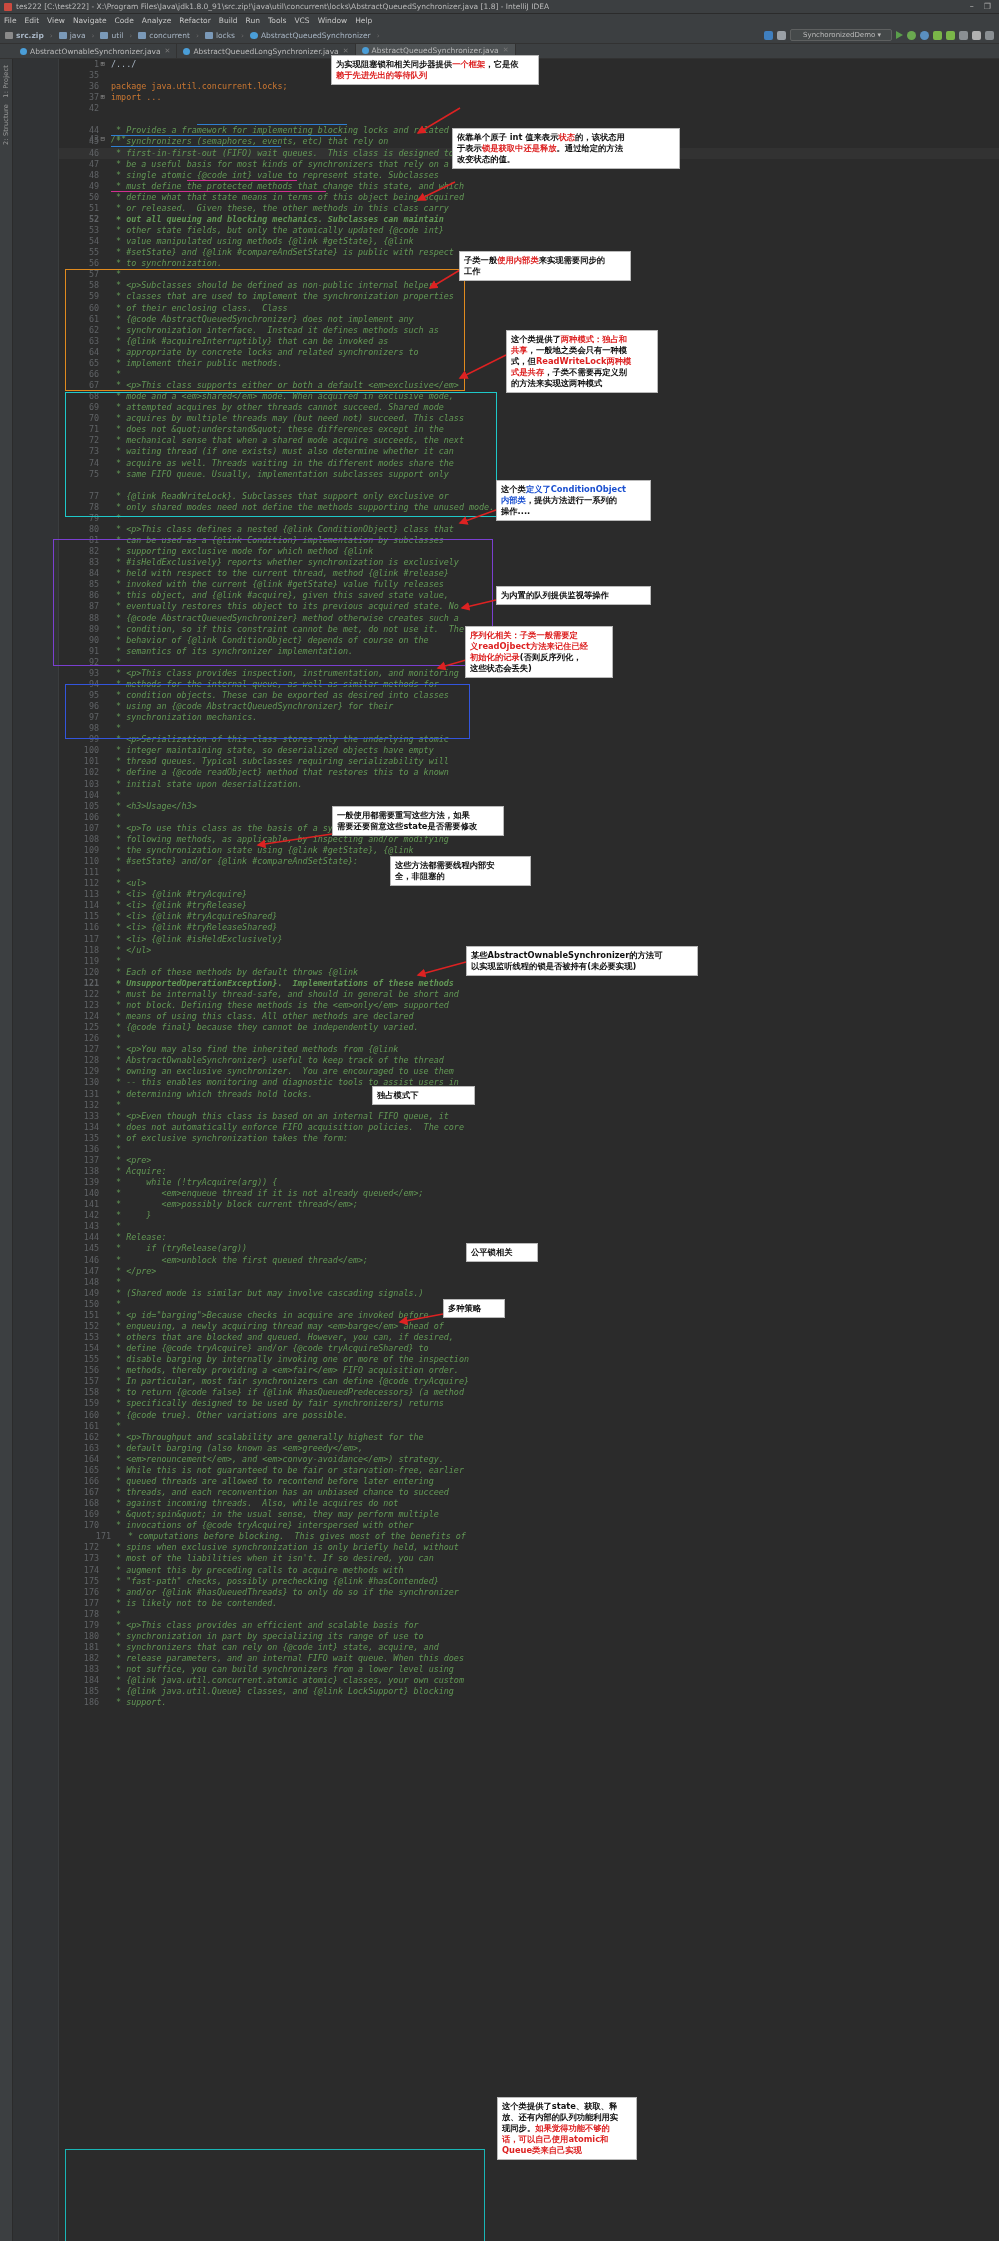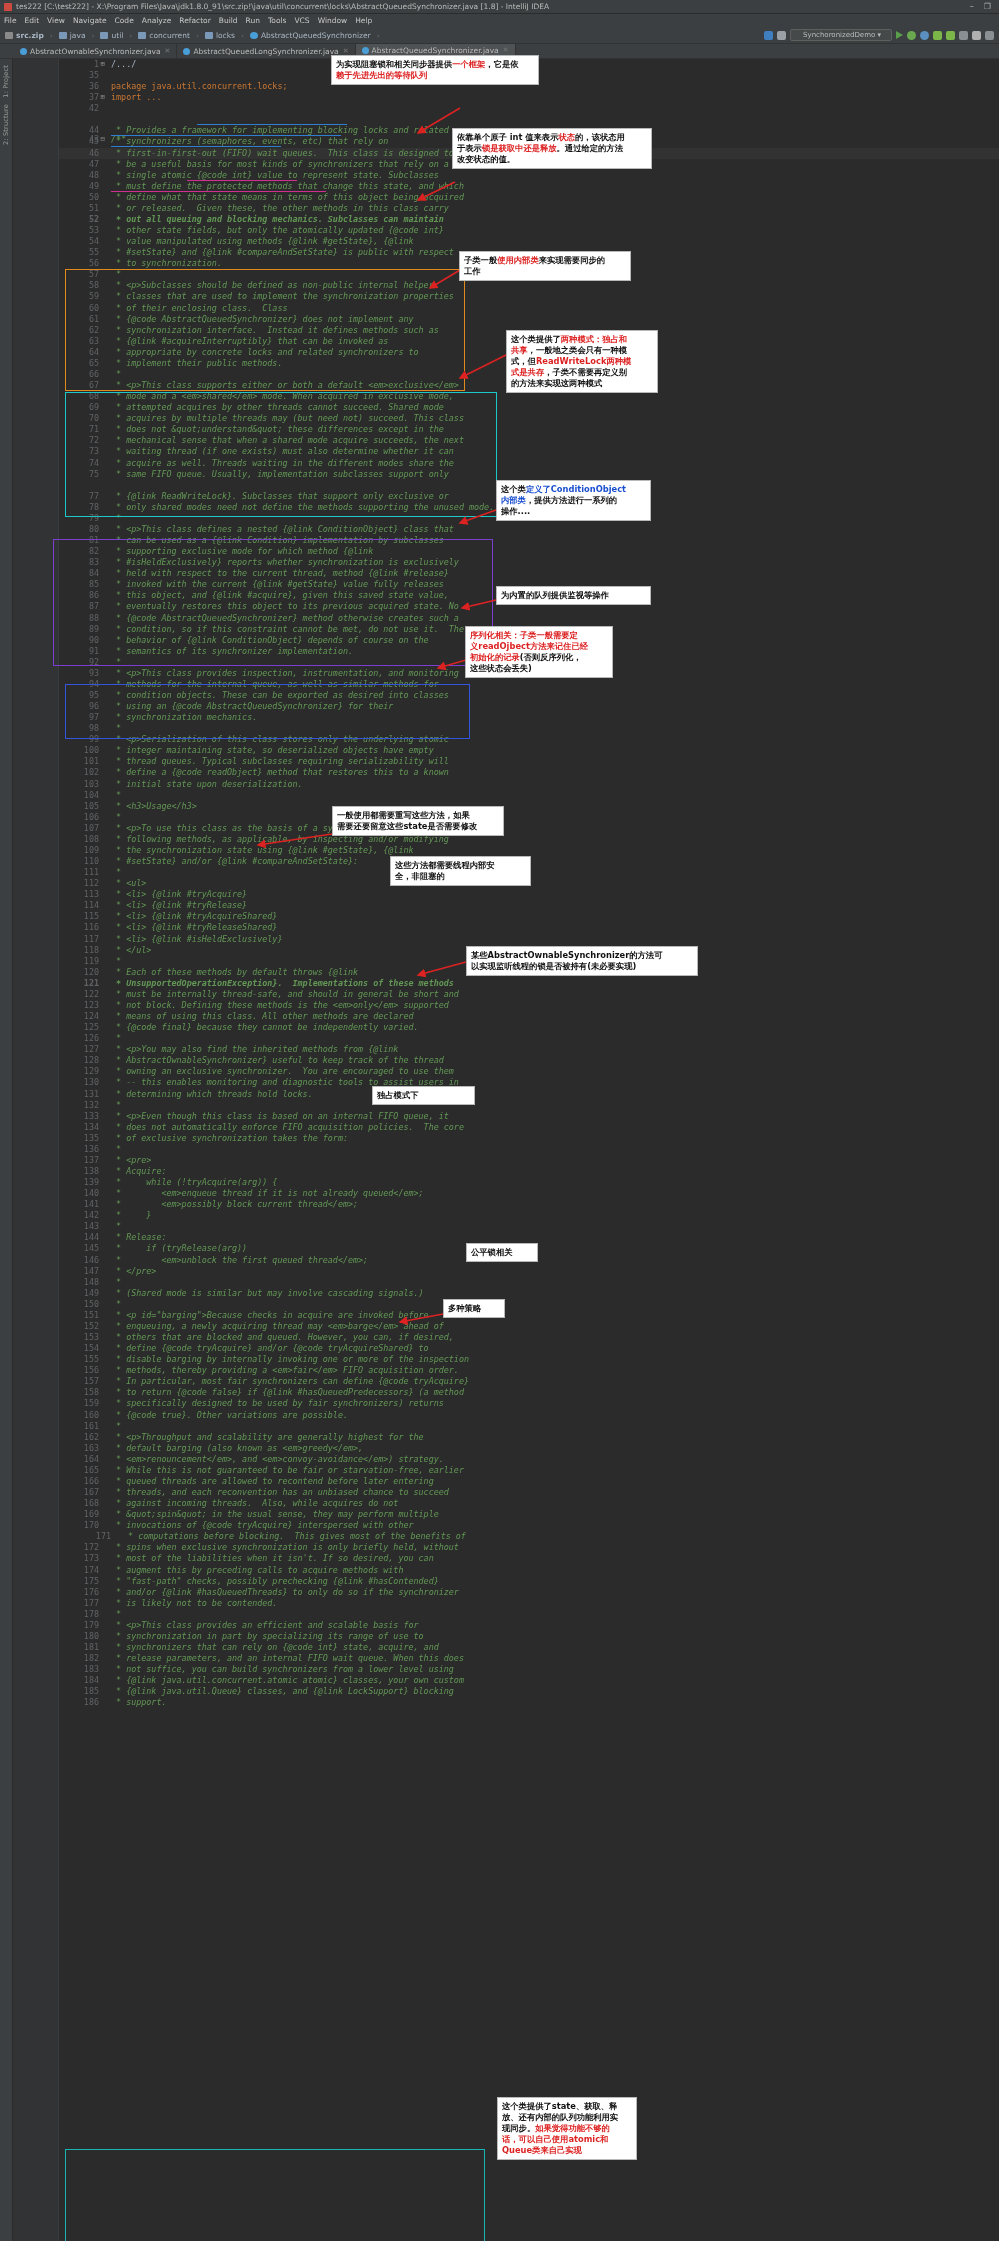"依靠单个原子 int 值来表示状态的，该状态用" div.callout { width: 200px -> 228px }
